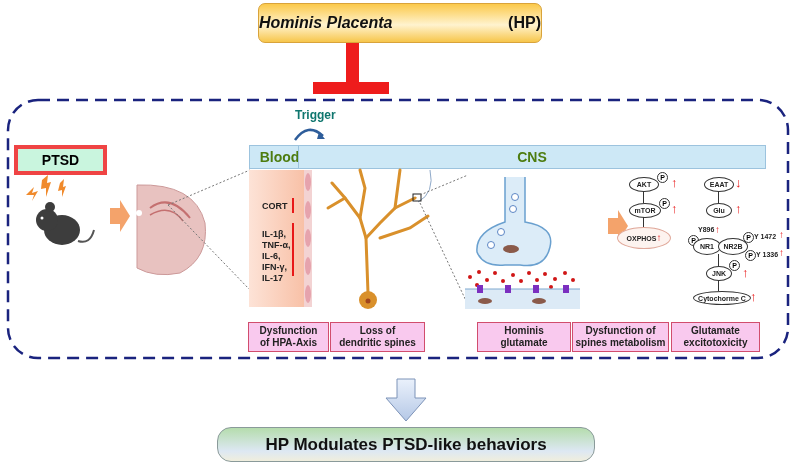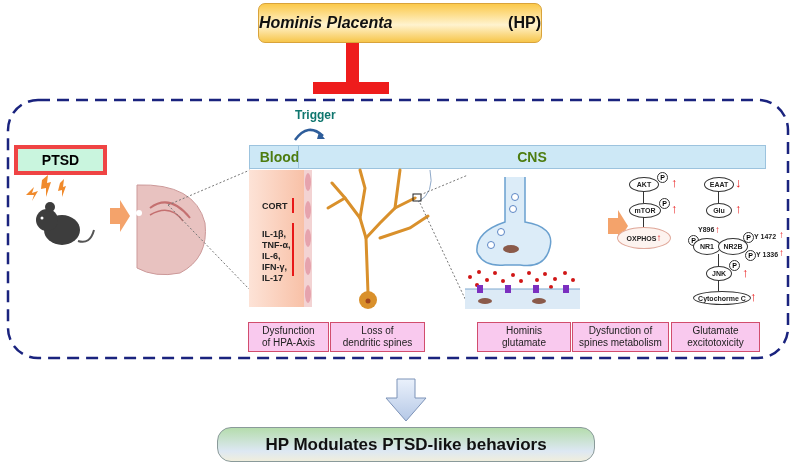"Dysfunction" .pink-box { font-weight: normal -> bold }
